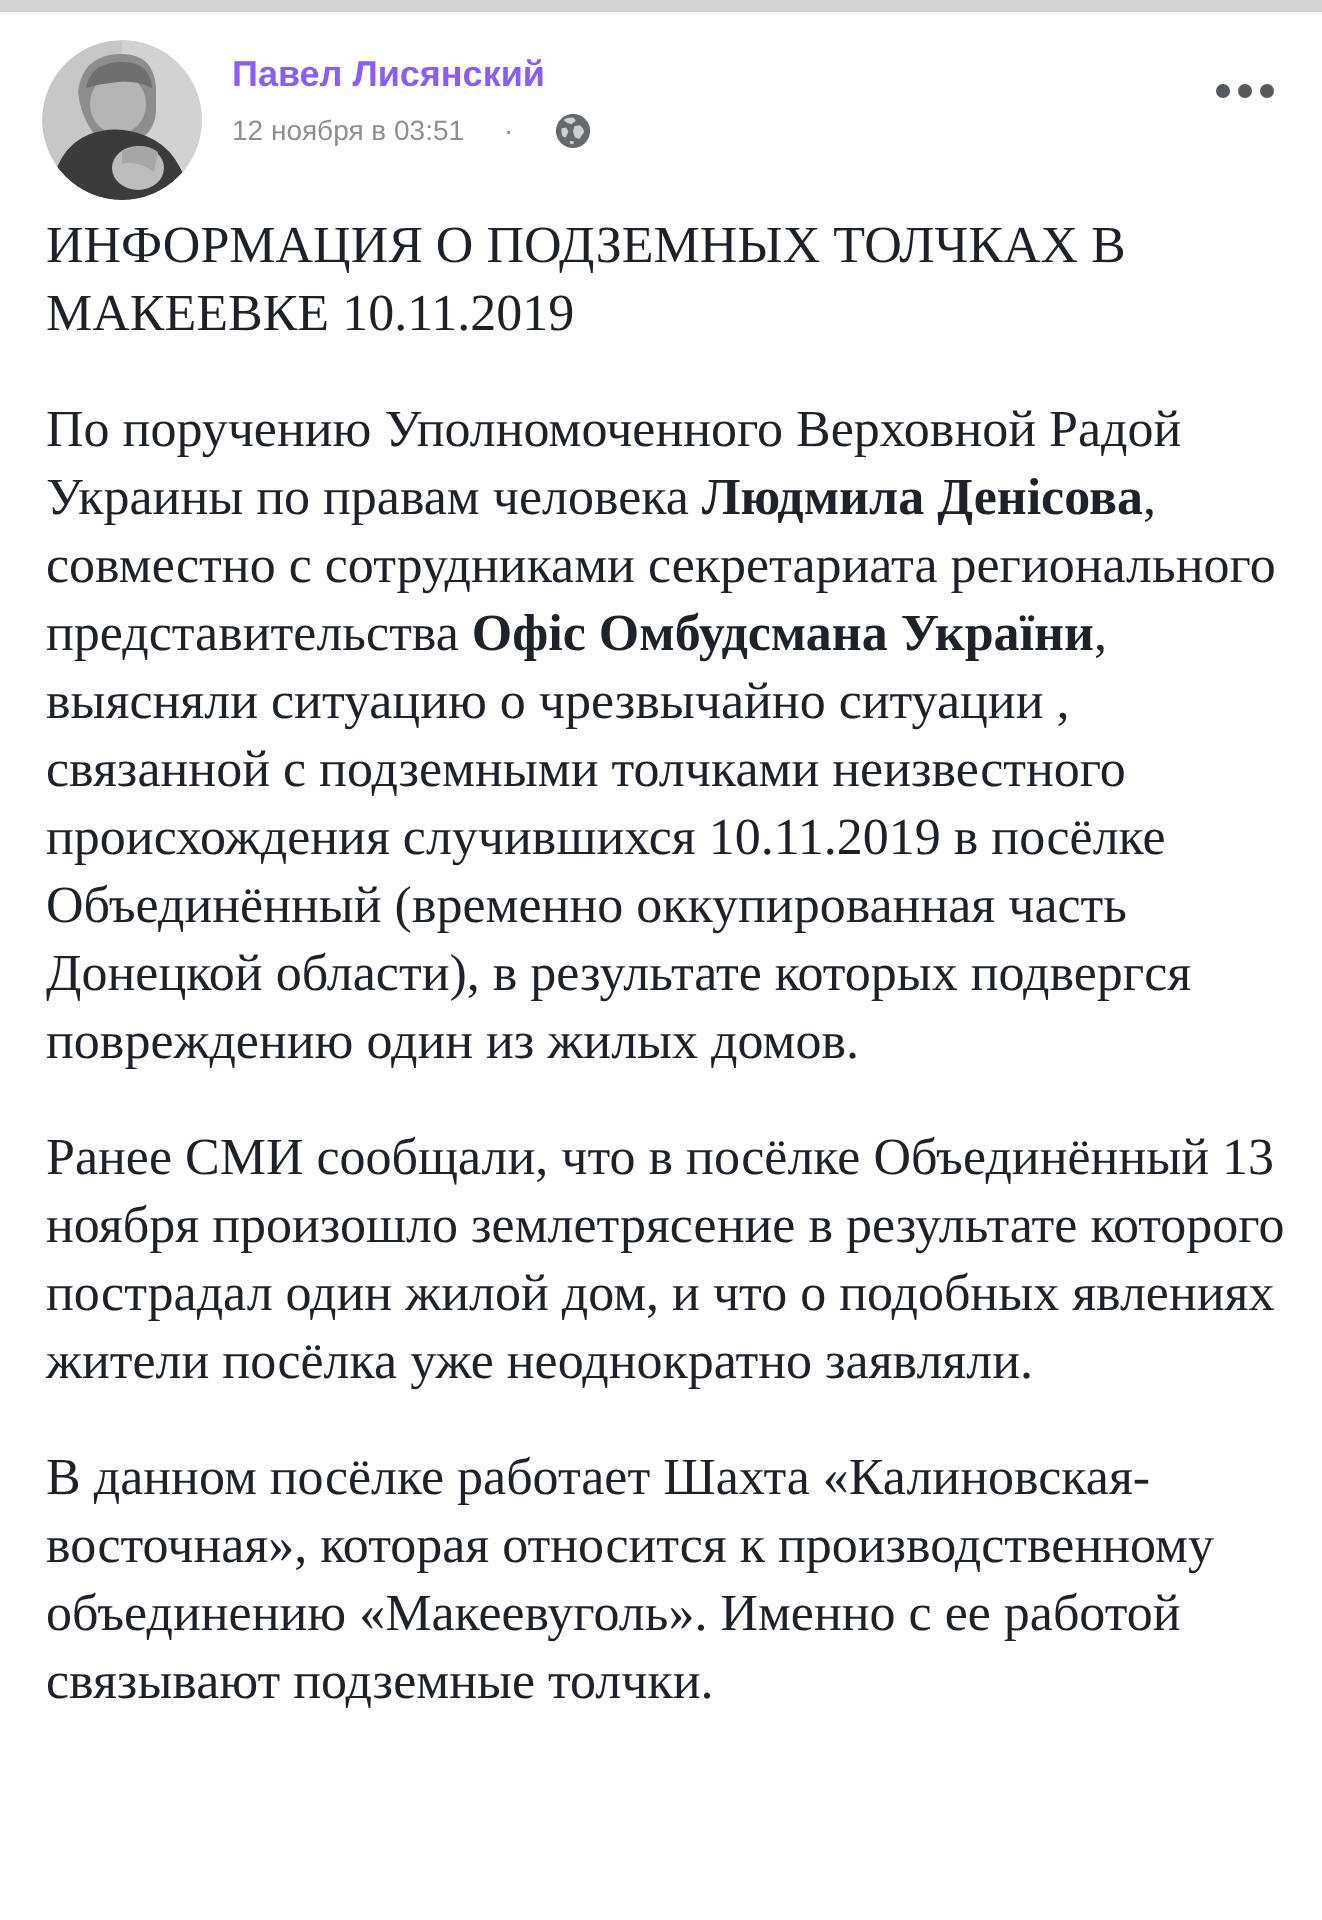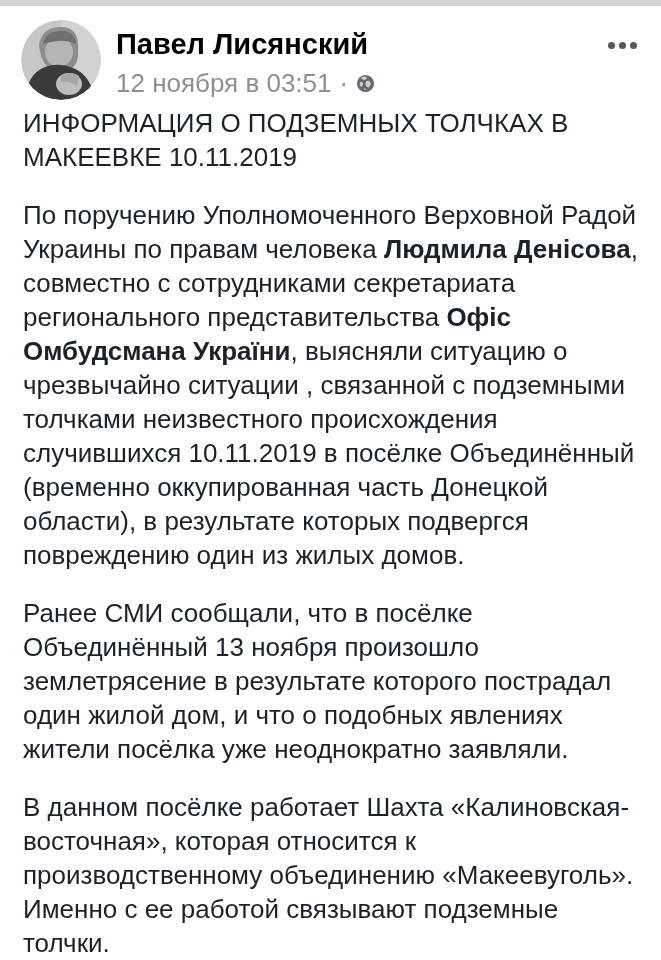"Павел Лисянский" .author { color: #000000 -> #8b5cf6; font-size: 29px -> 18px }
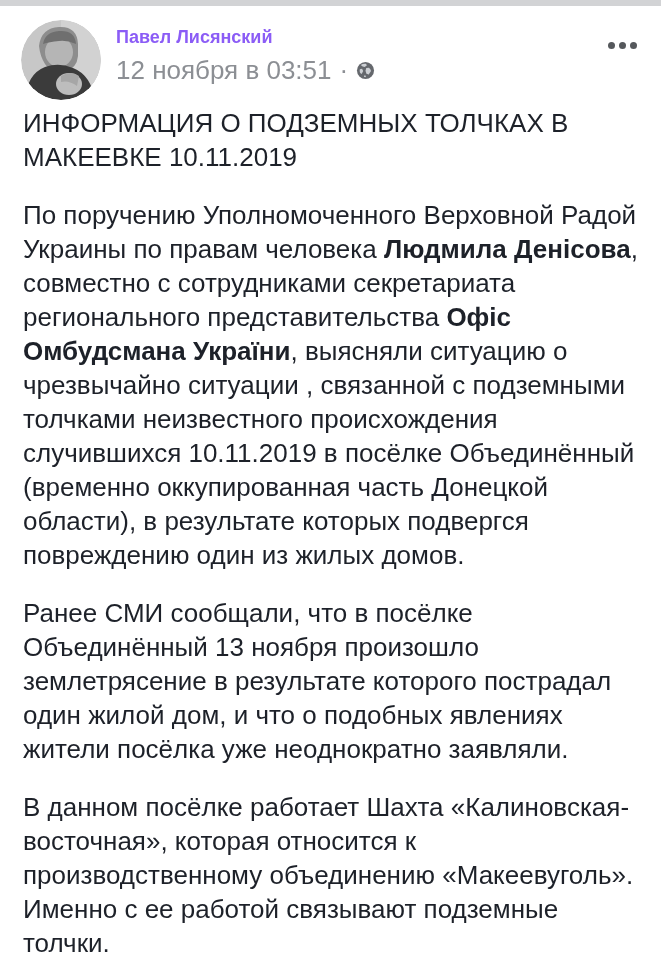"12 ноября в 03:51" .meta { font-size: 26px -> 14px; gap: 8px -> 20px }
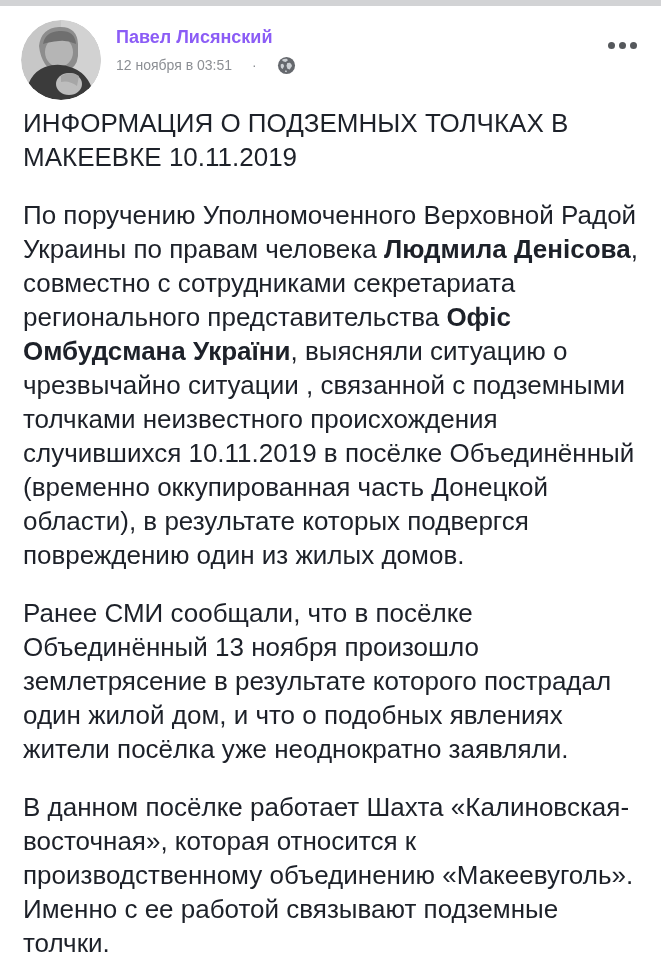"ИНФОРМАЦИЯ О ПОДЗЕМНЫХ ТОЛЧКАХ В" .para { font-family: none -> Liberation Serif, serif }
